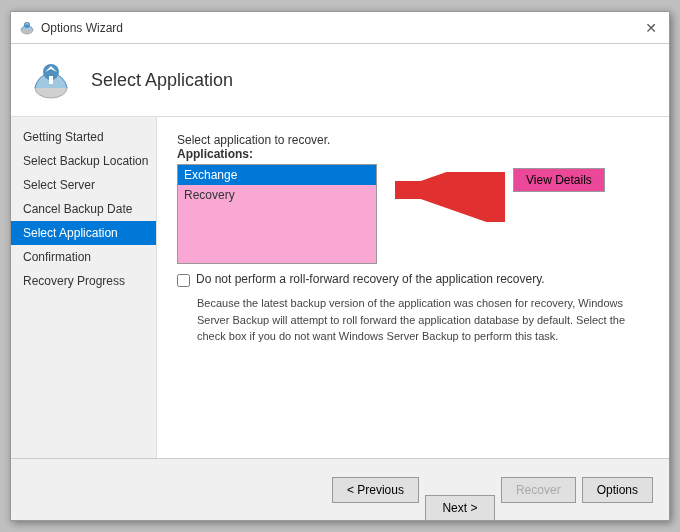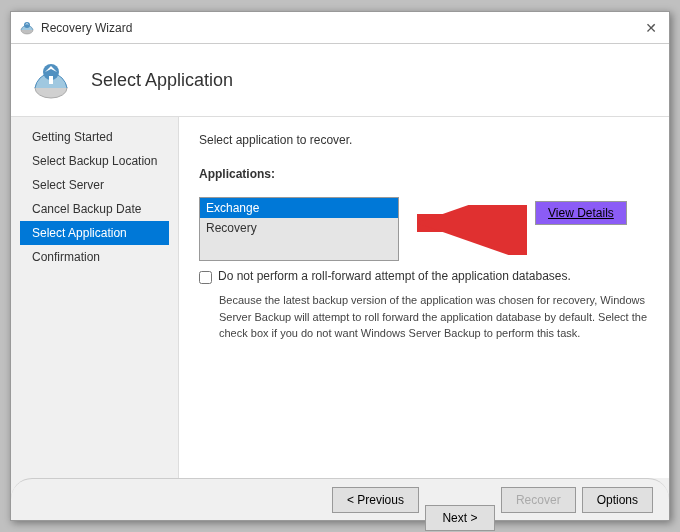"Recovery Wizard" span.title-bar-text { text: Recovery -> Options }
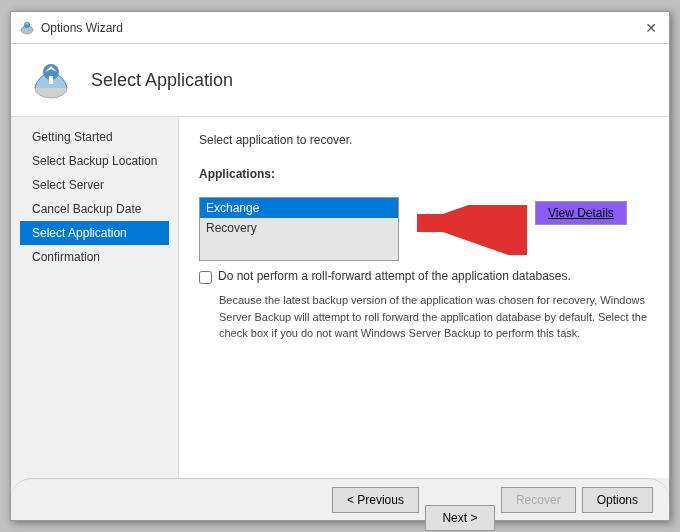"Getting Started" .sidebar { padding: 8px 9px -> 8px 0; width: 168px -> 146px }
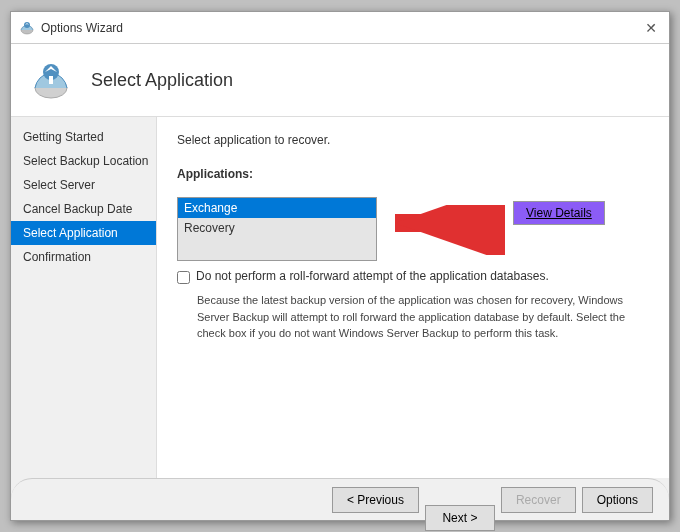"Select application to recover." .section-label { margin-bottom: 20px -> 0 }
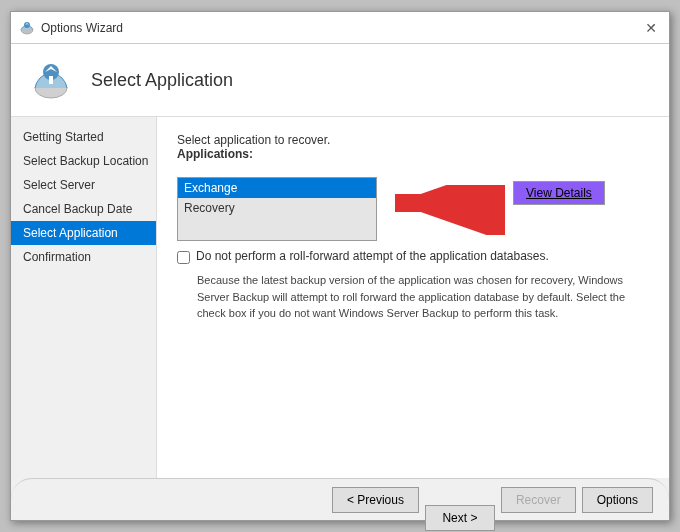"Applications:" .app-list-label { margin-bottom: 16px -> 3px }
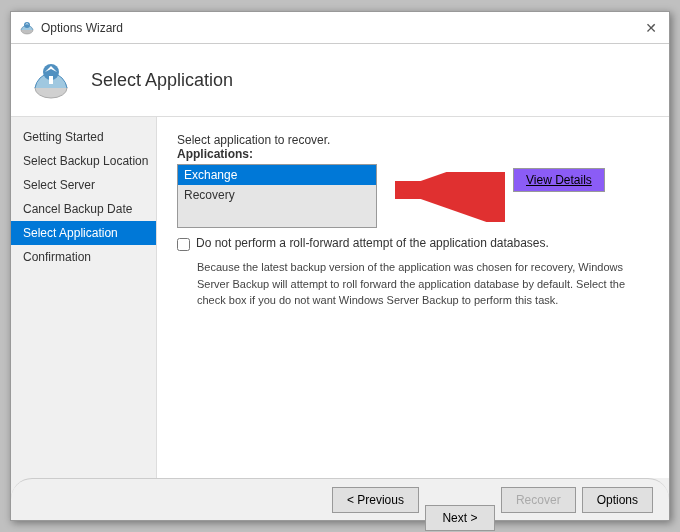"Exchange" .app-list { background: #e5e5e5 -> #f9a8d4; height: 64px -> 100px }
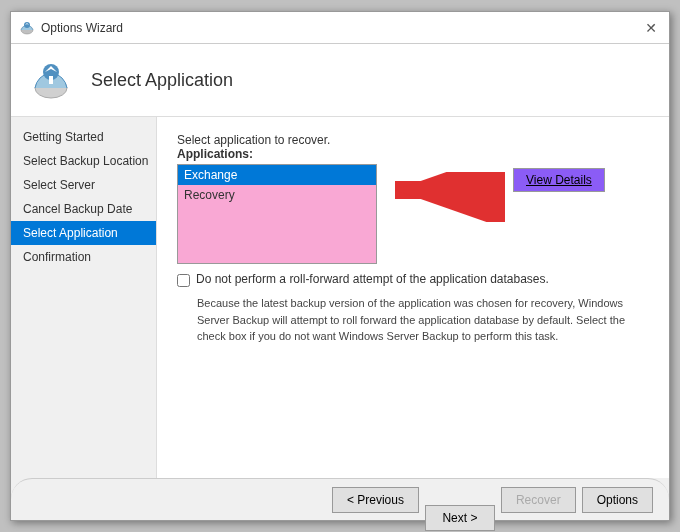"View Details" .view-details-btn { background: #8b5cf6 -> #ec4899; text-decoration: underline -> none }
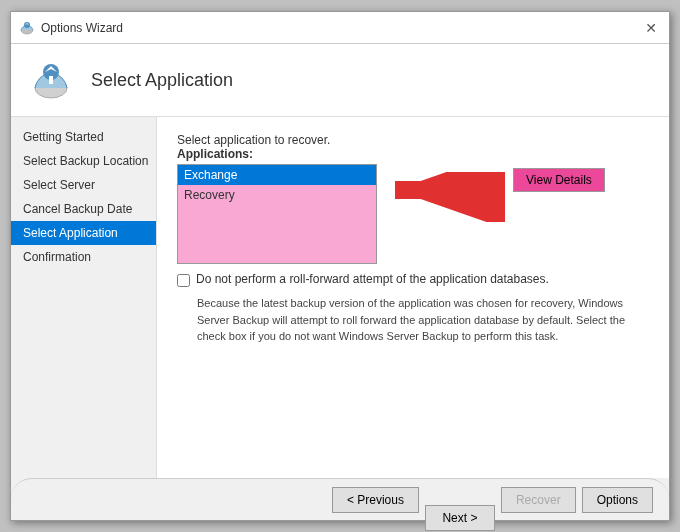"Recovery Progress" div.sidebar-item { html: none -> <div>Recovery Progress</div> }
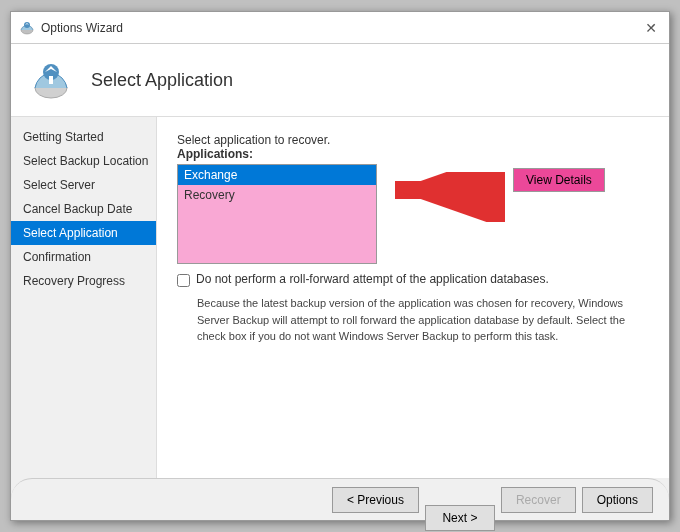"Do not perform a roll-forward" span.checkbox-label { text: attempt of the application databases -> recovery of the application recovery }
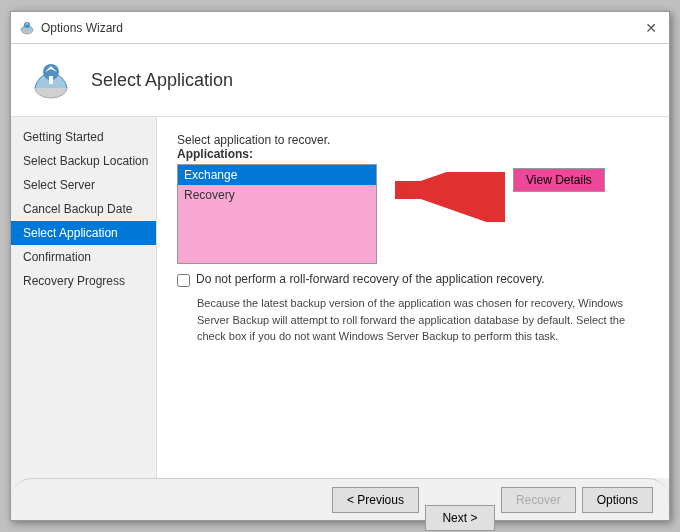"< Previous" .footer { border-radius: 22px -> none; height: 42px -> 62px }
